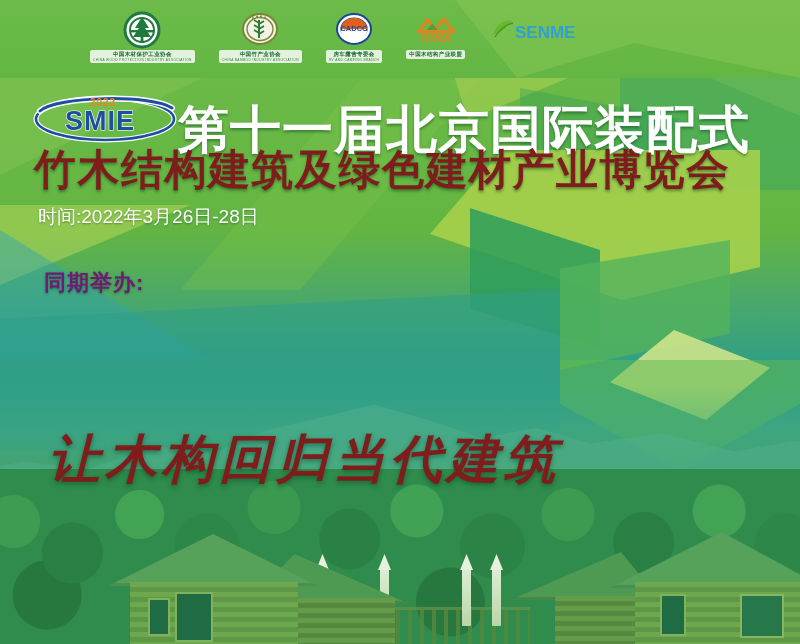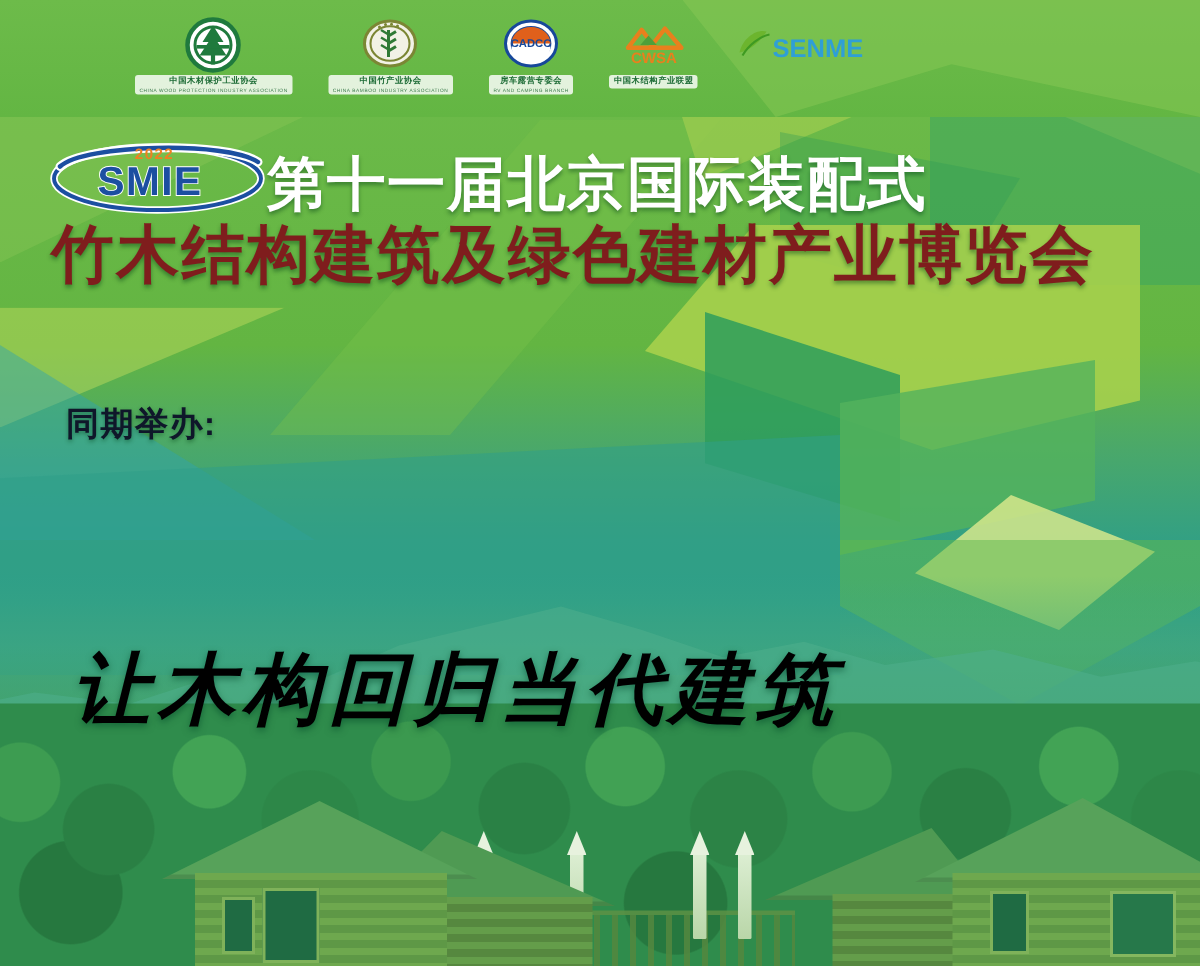"第十一届北京国际装配式" .title-1 { font-size: 39px -> 51px }
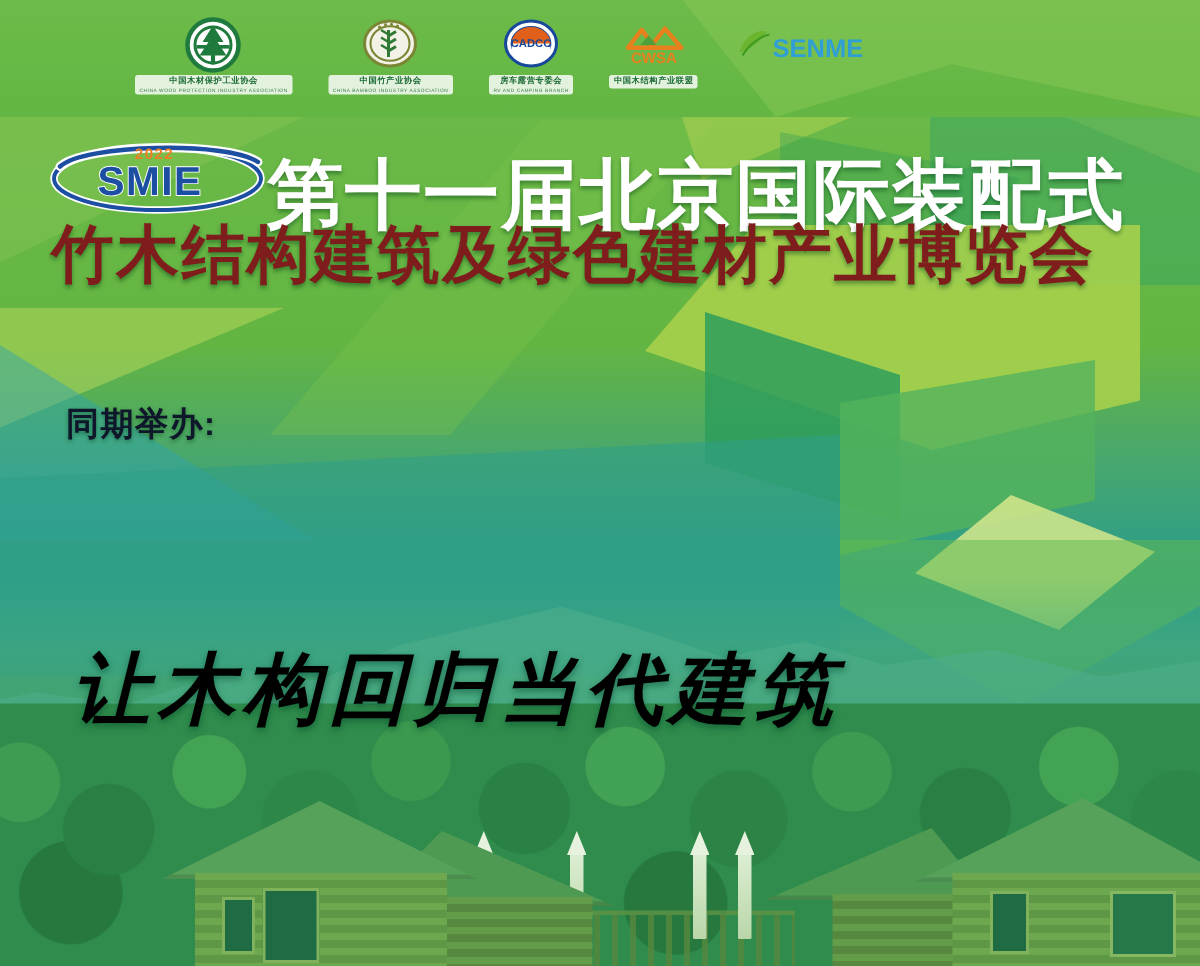"时间:2022年3月26日-28日" div { html: none -> <div>时间:2022年3月26日-28日</div> }
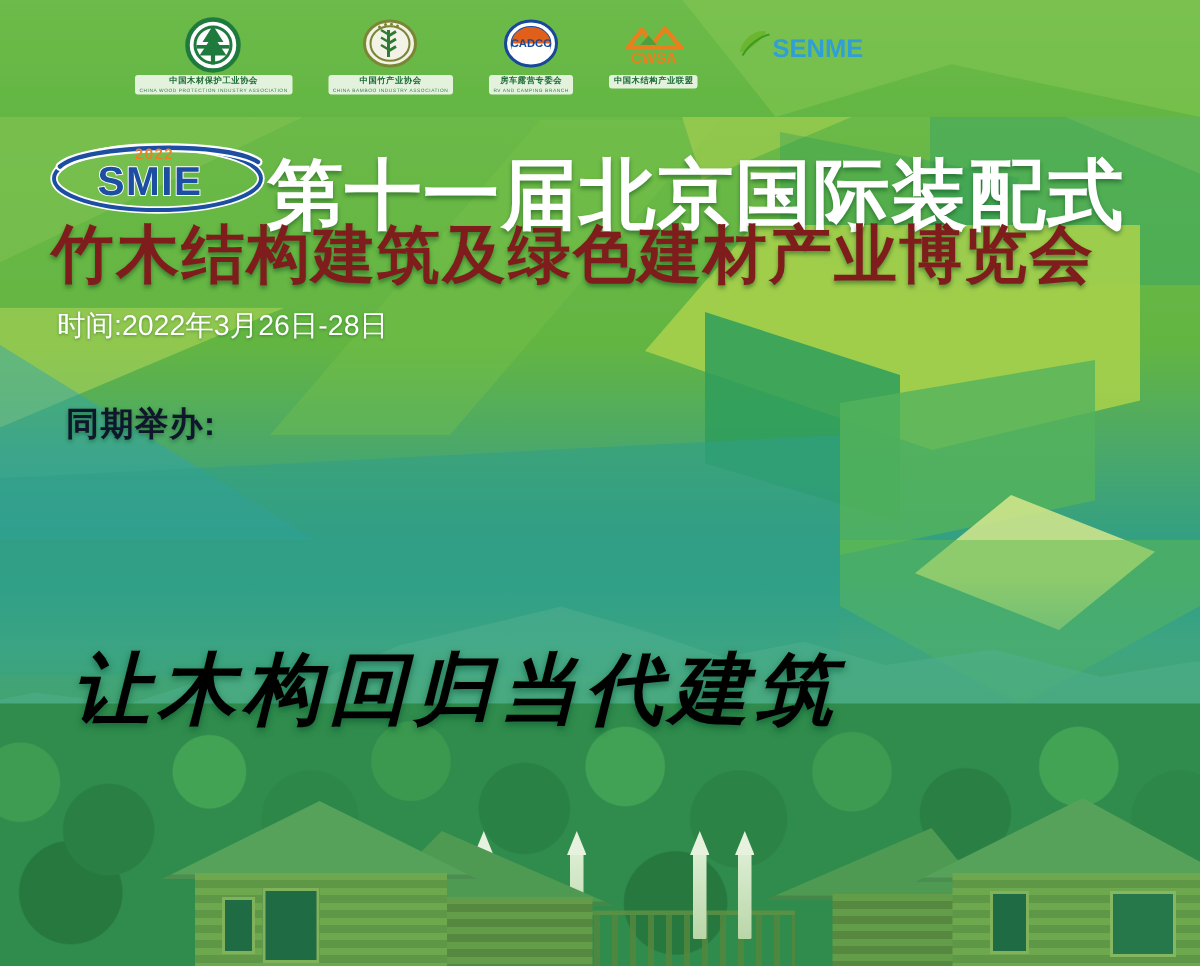"同期举办:" .concurrent { color: #0f172a -> #701a75 }
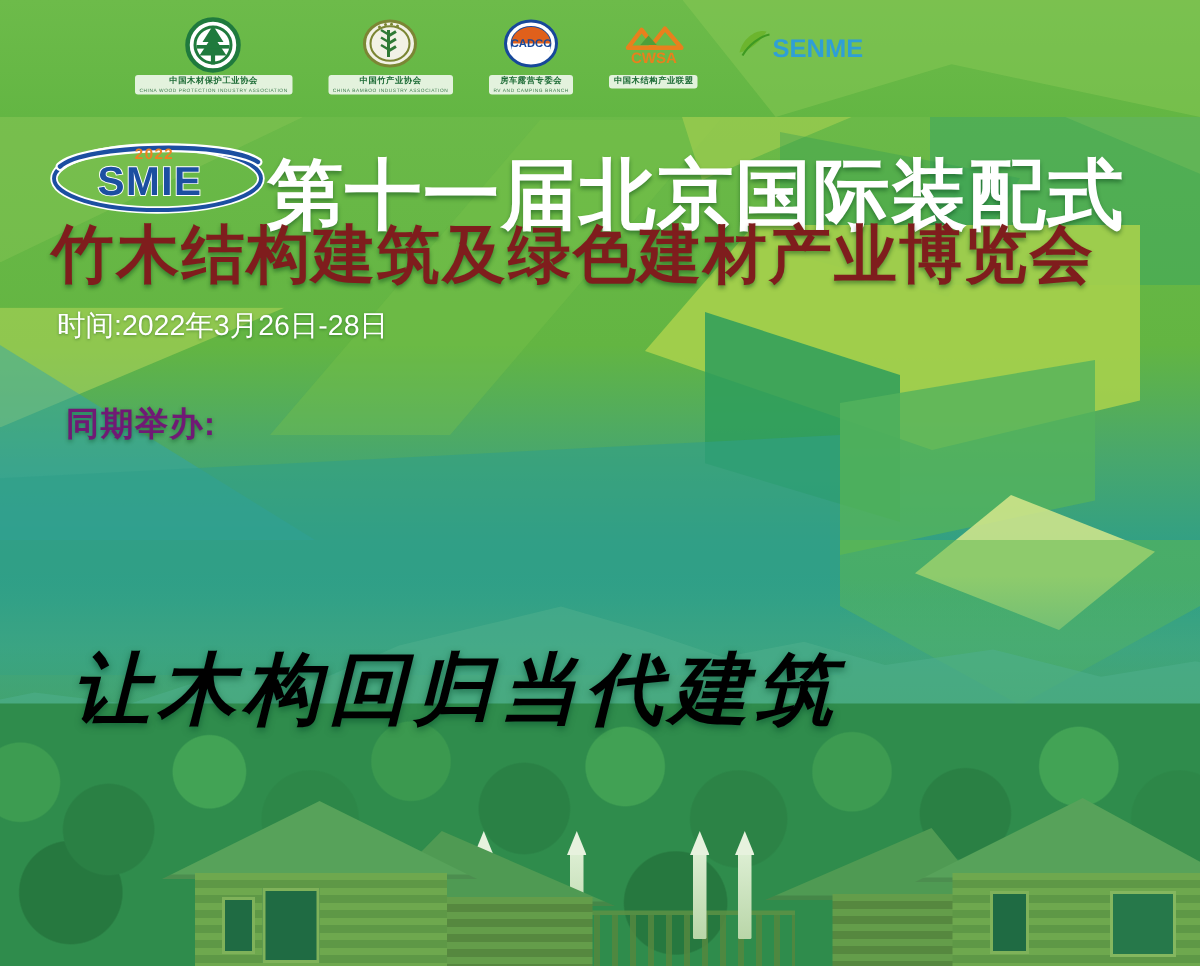"让木构回归当代建筑" .slogan-1, .slogan-2 { color: #000000 -> #7f1d1d }
